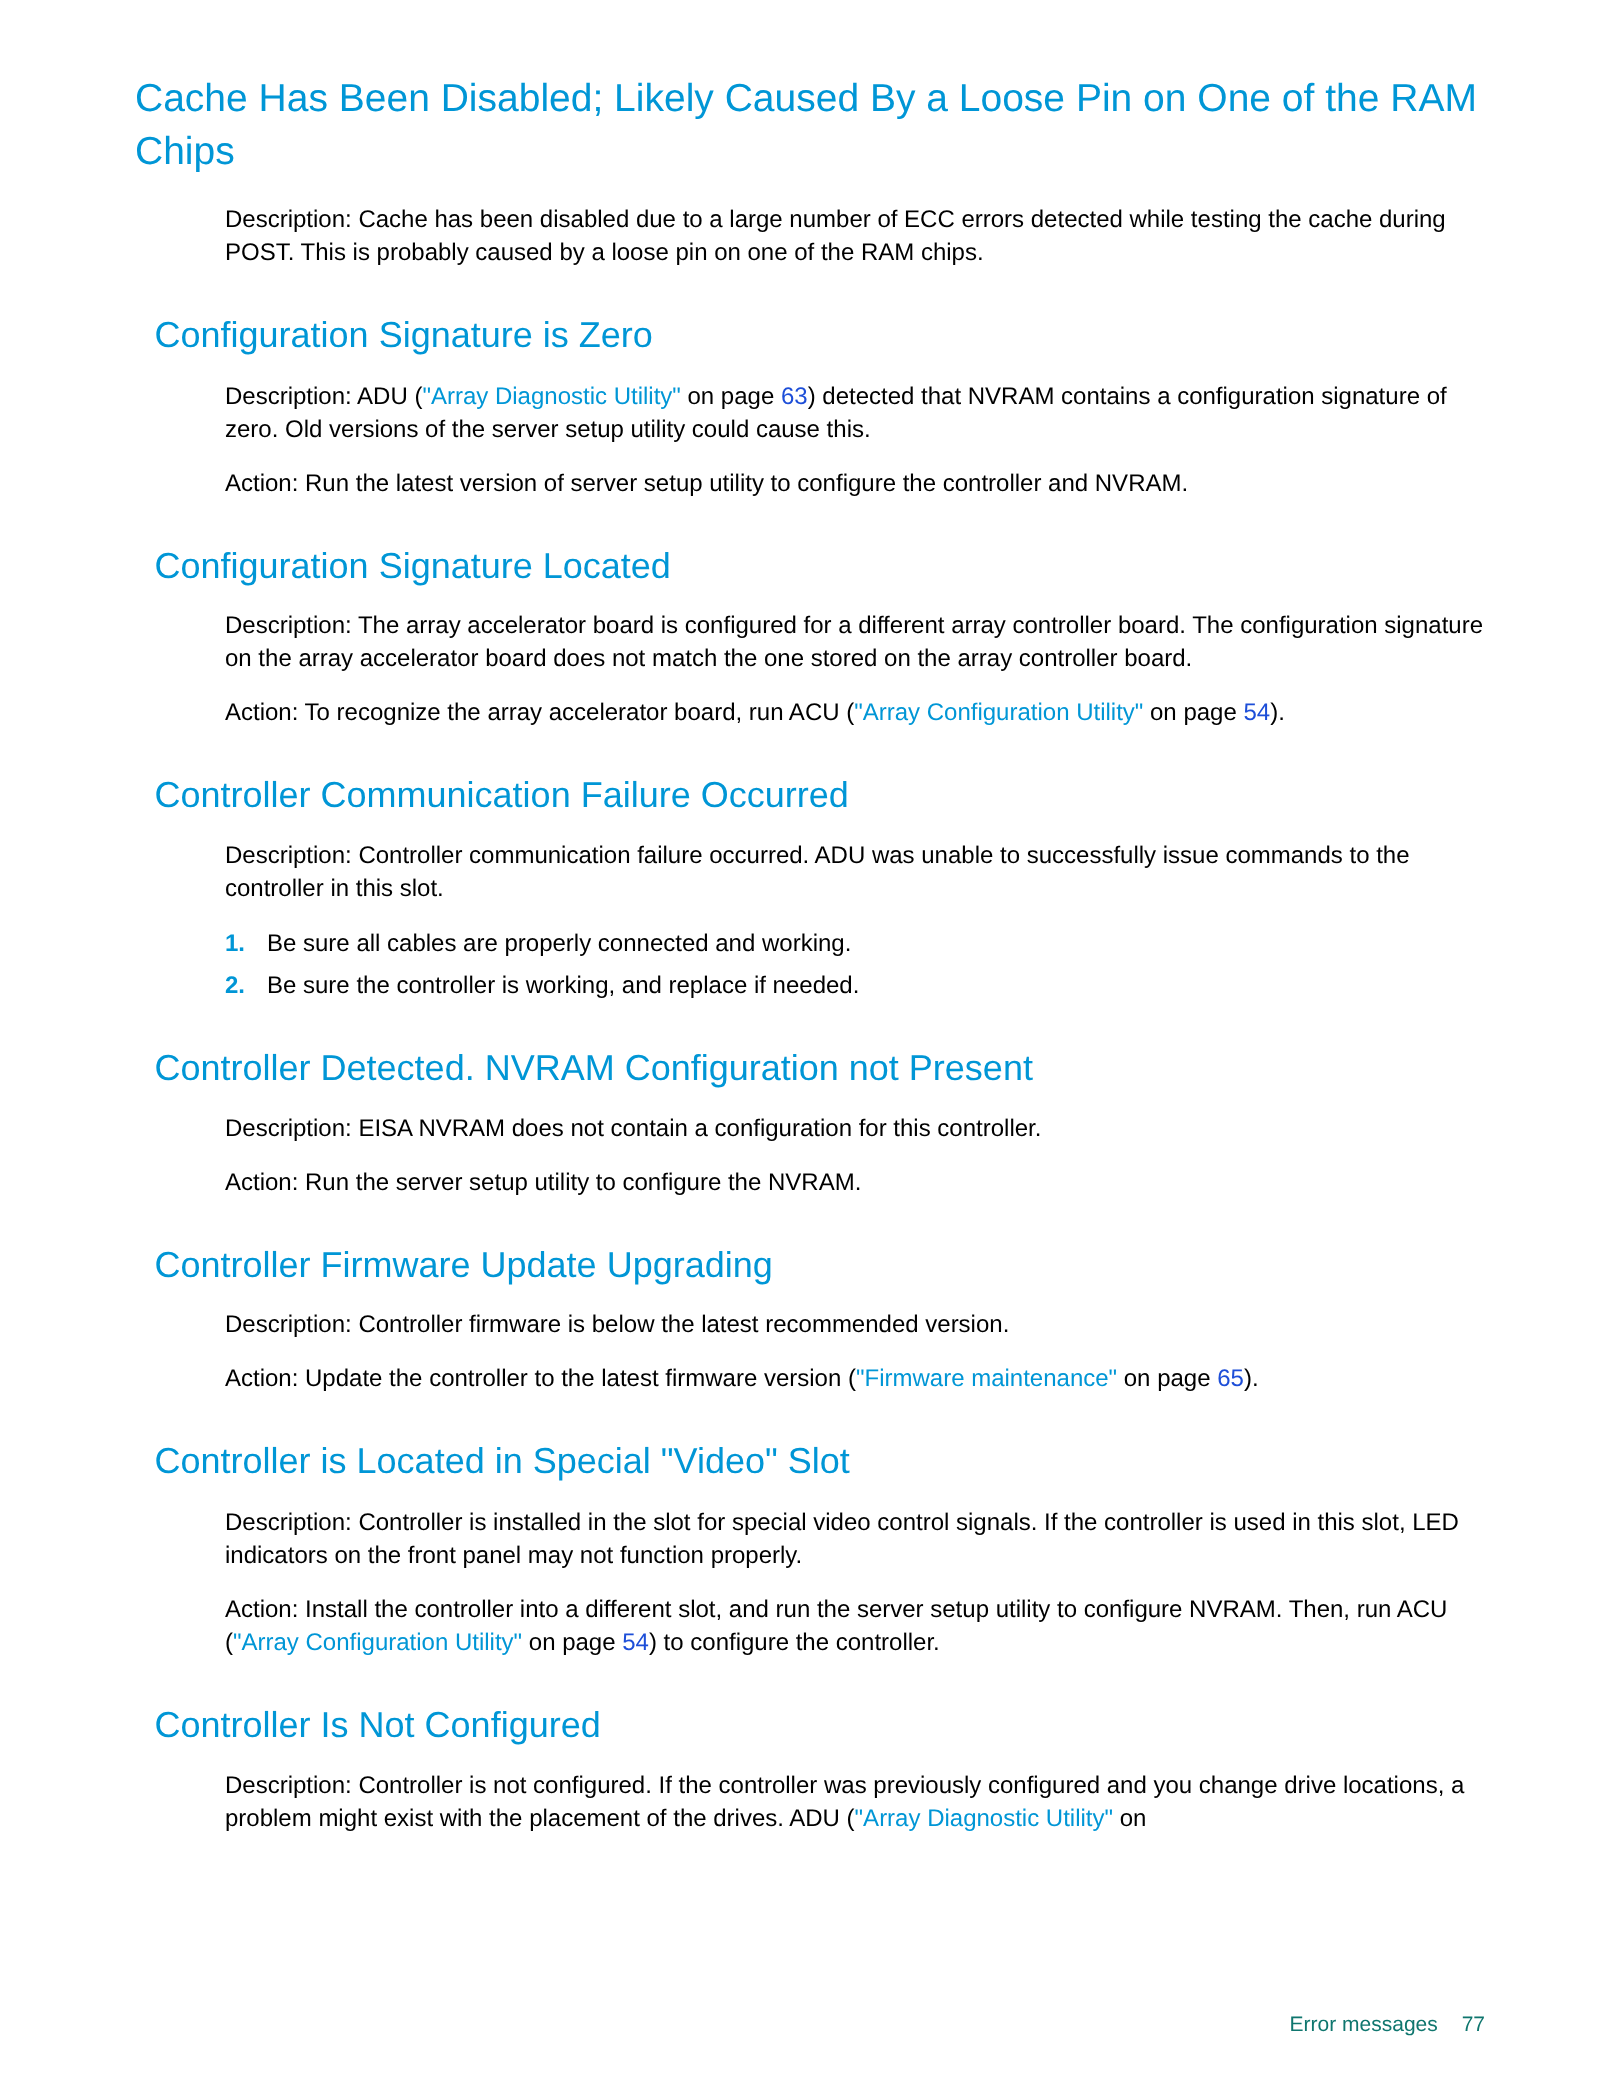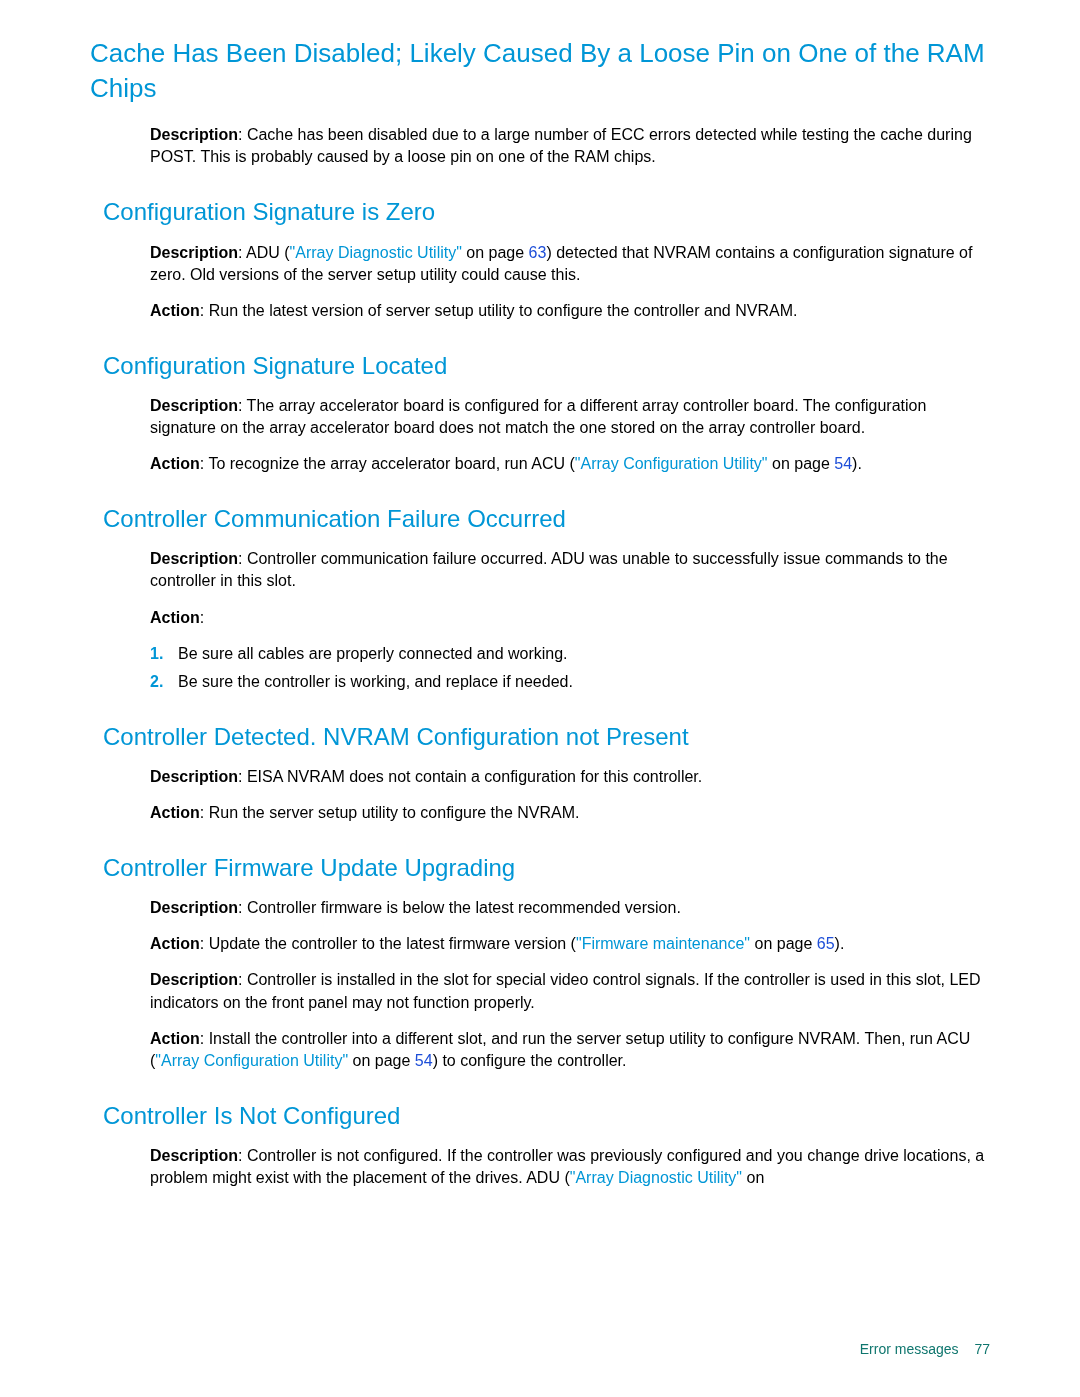"Cache Has Been Disabled; Likely" .page { padding: 36px 90px 40px 90px -> 48px 90px 40px 90px }
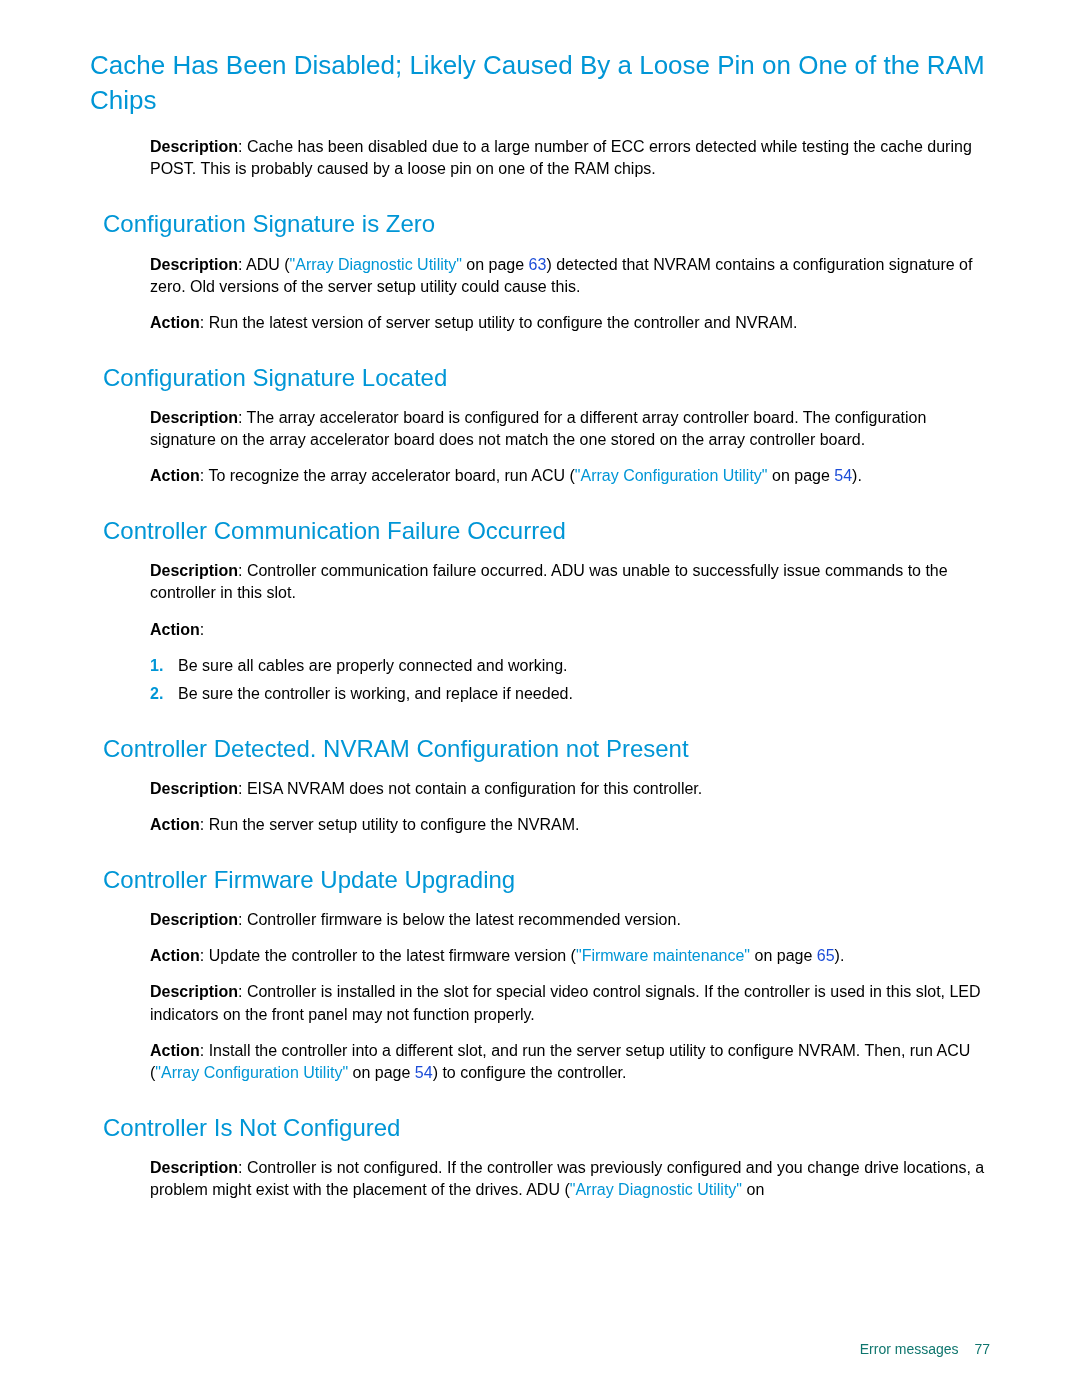"Description" .bold { font-weight: 700 -> 400 }
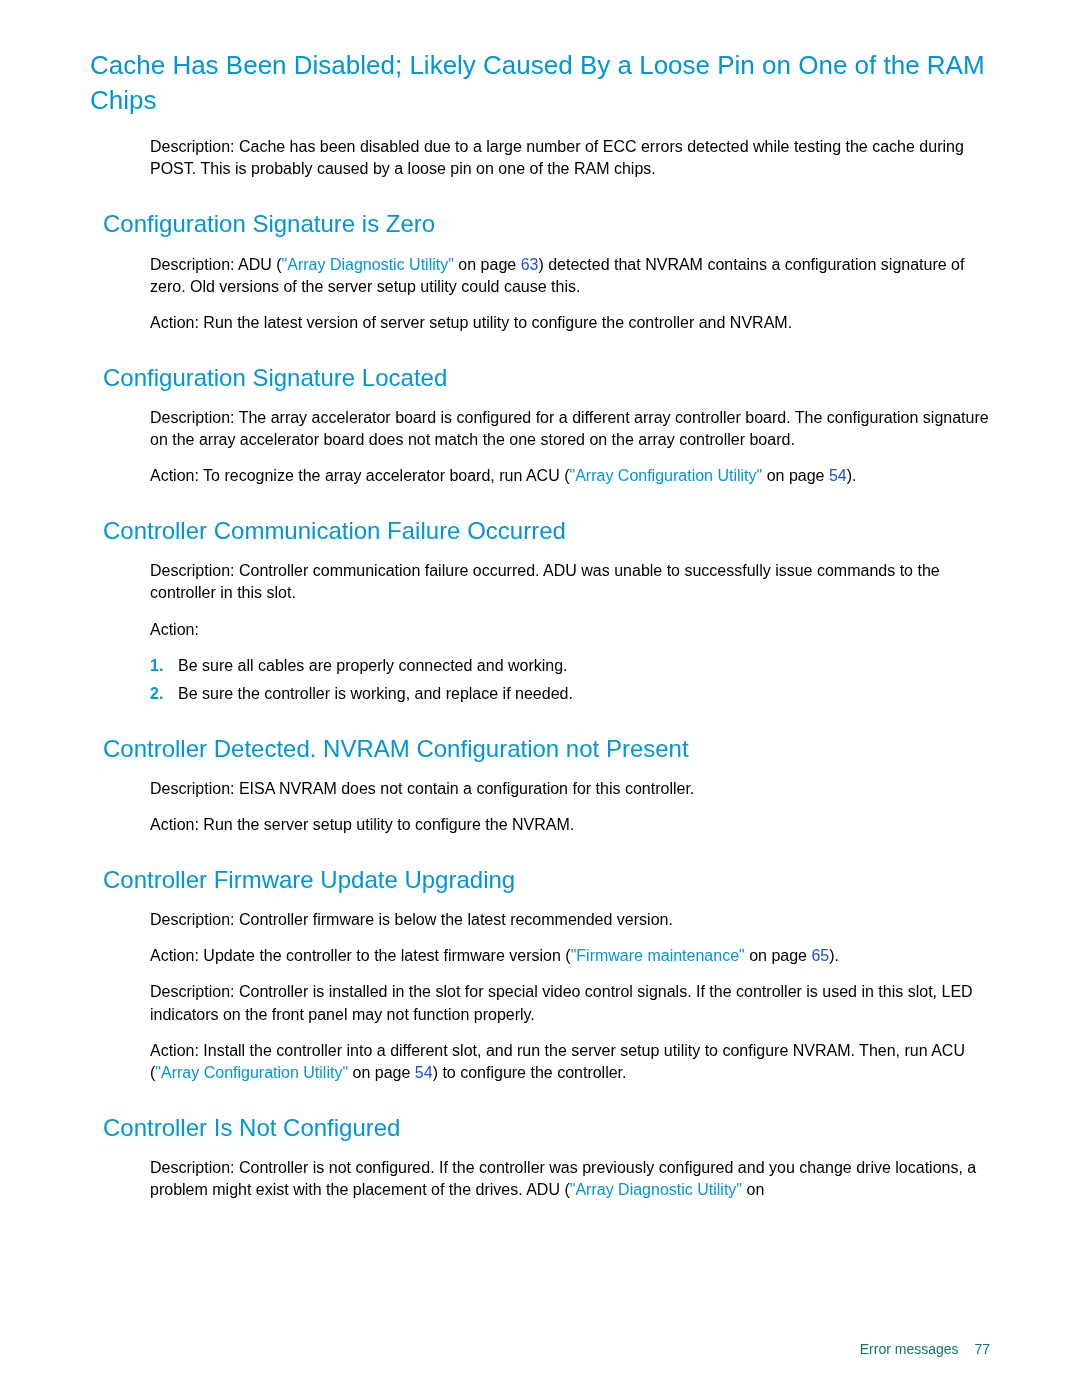"Action:" p.para { html: <p><span>Action</span><span>:</span></p> -> none }
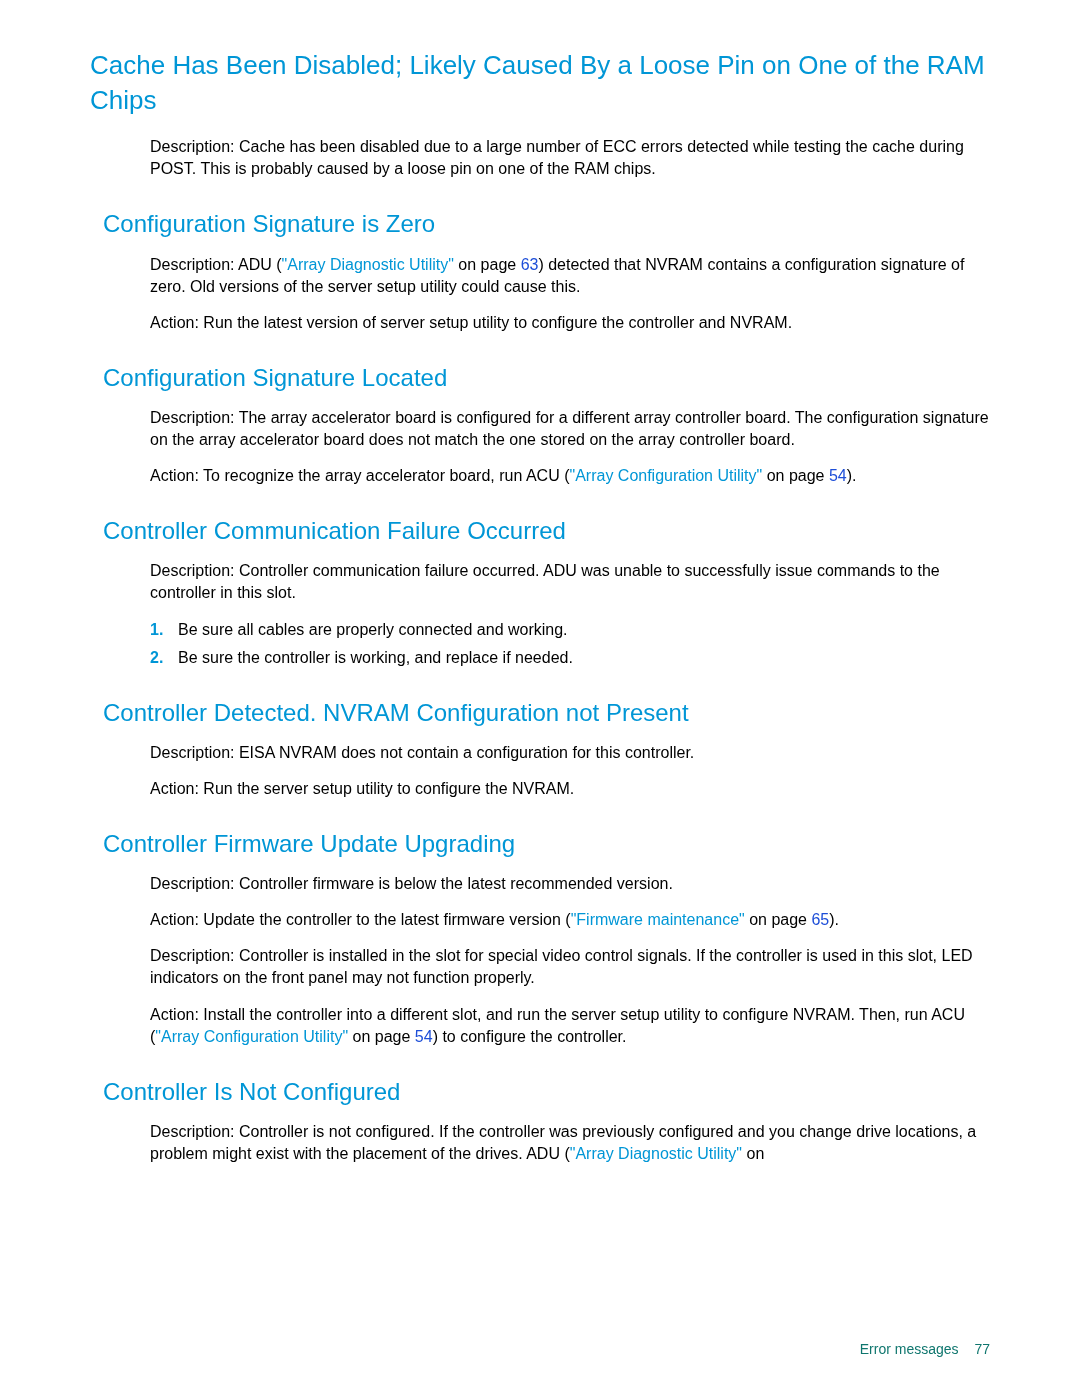"Controller is Located in Special" h3.sub-heading { html: none -> <h3>Controller is Located in Special "Video" Slot</h3> }
